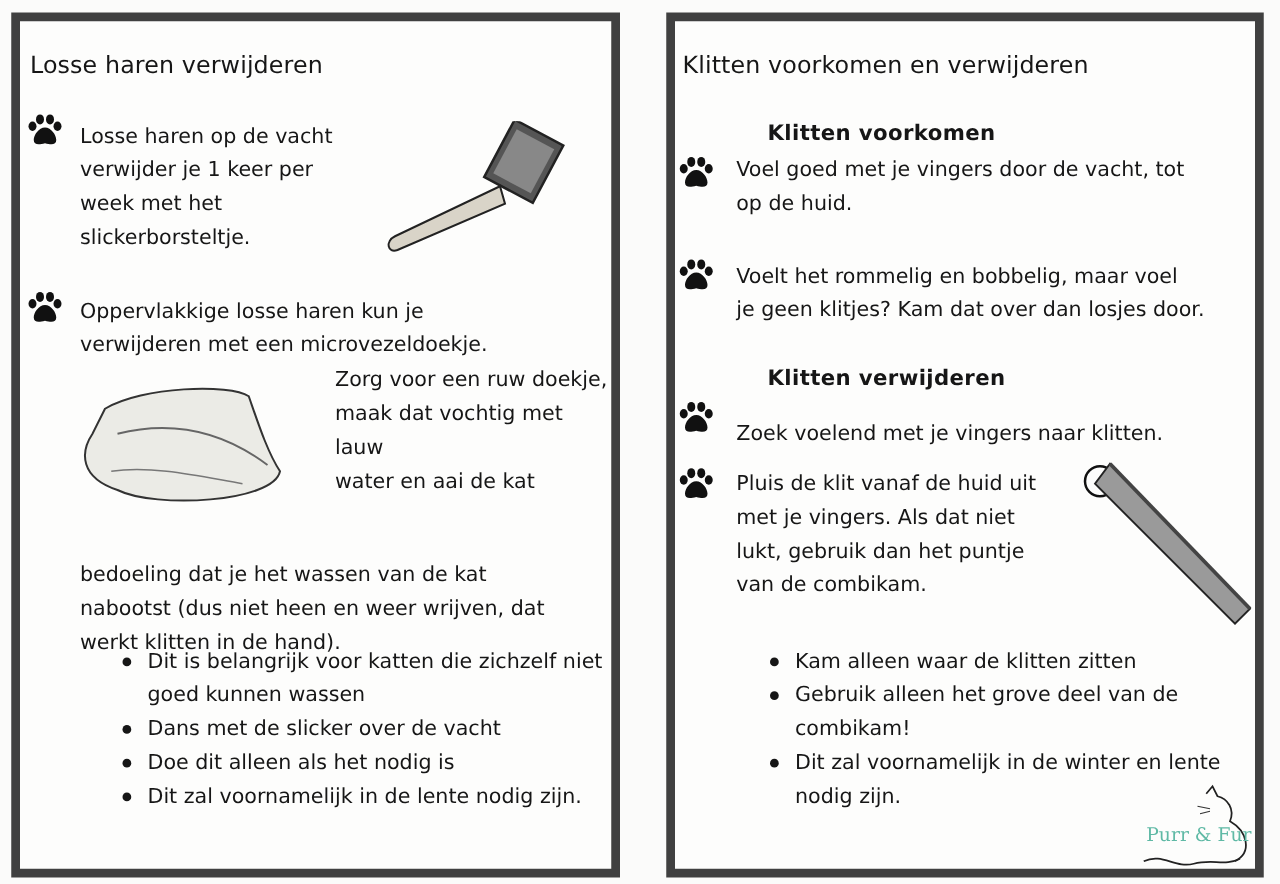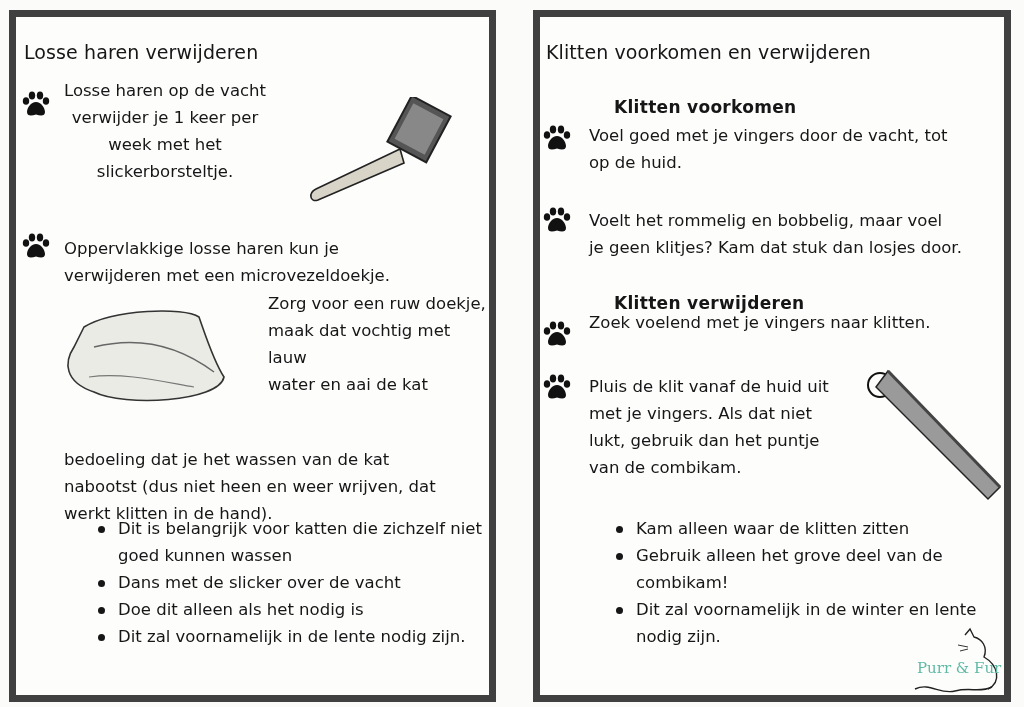"Losse haren op de vacht" div.txt { text-align: center -> none; top: 60px -> 78px }
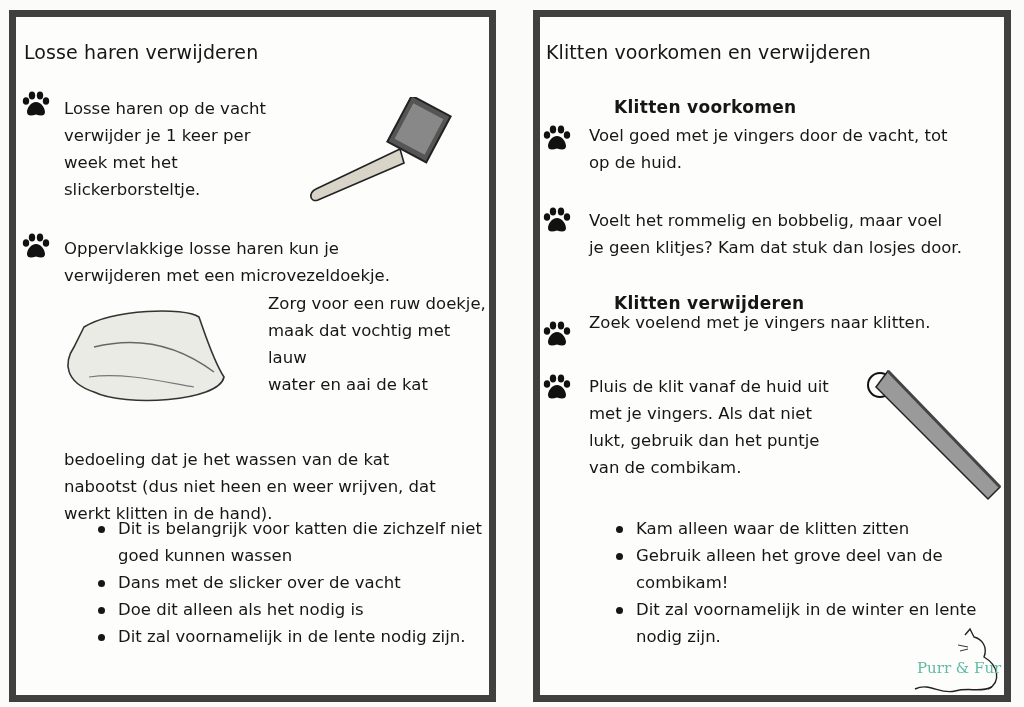"je geen klitjes? Kam dat" div { text: stuk -> over }
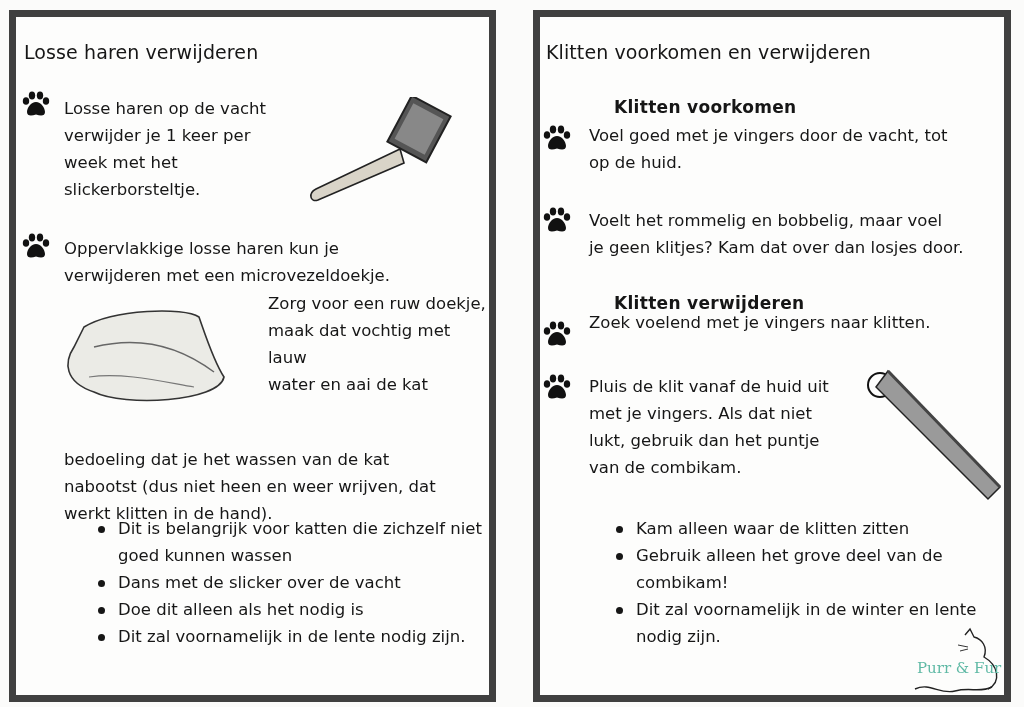"Zoek voelend met je vingers" div.txt { top: 292px -> 316px }
